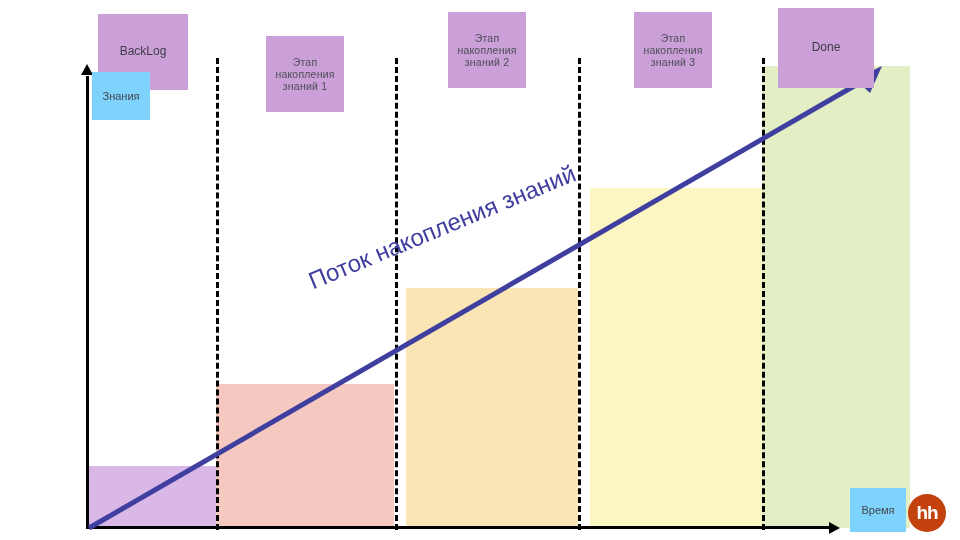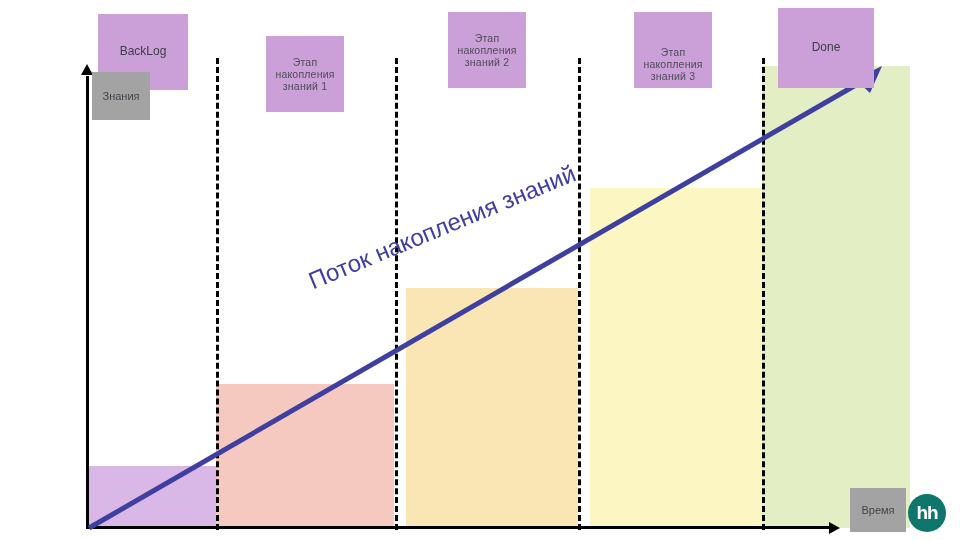"Этап накопления знаний 3" div.sticky { align-items: flex-end -> none }
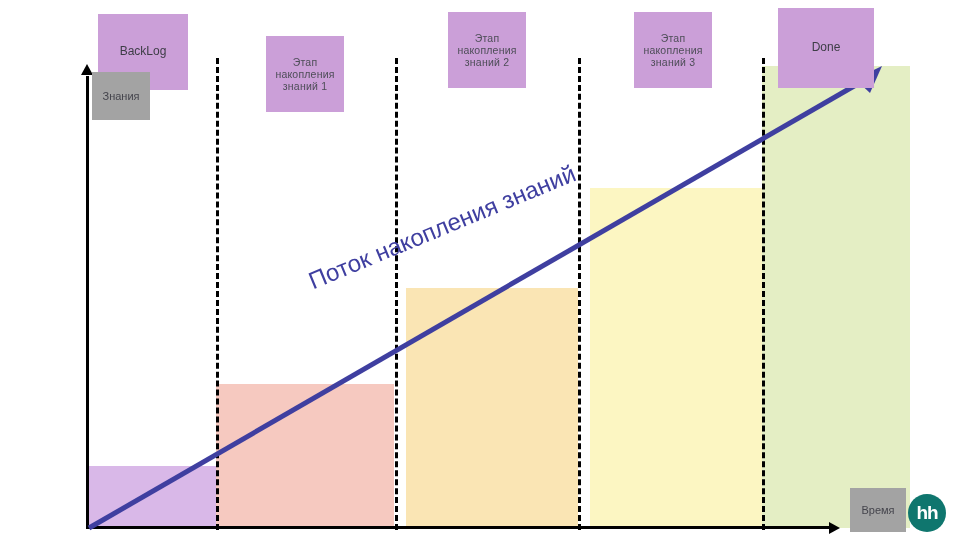"Знания" .sticky.yellow { background: #a3a3a3 -> #7dd3fc }
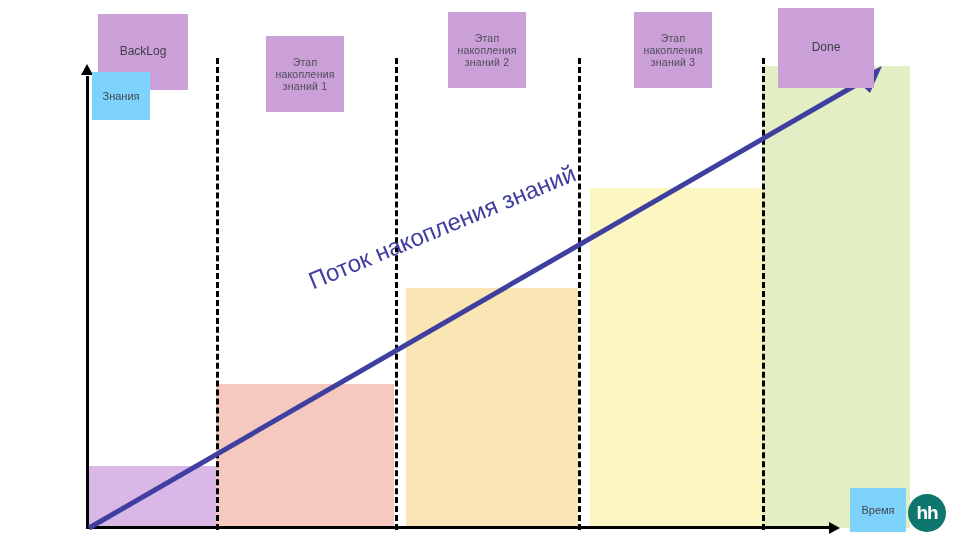"hh" #hh-logo { background: #0f766e -> #c2410c }
